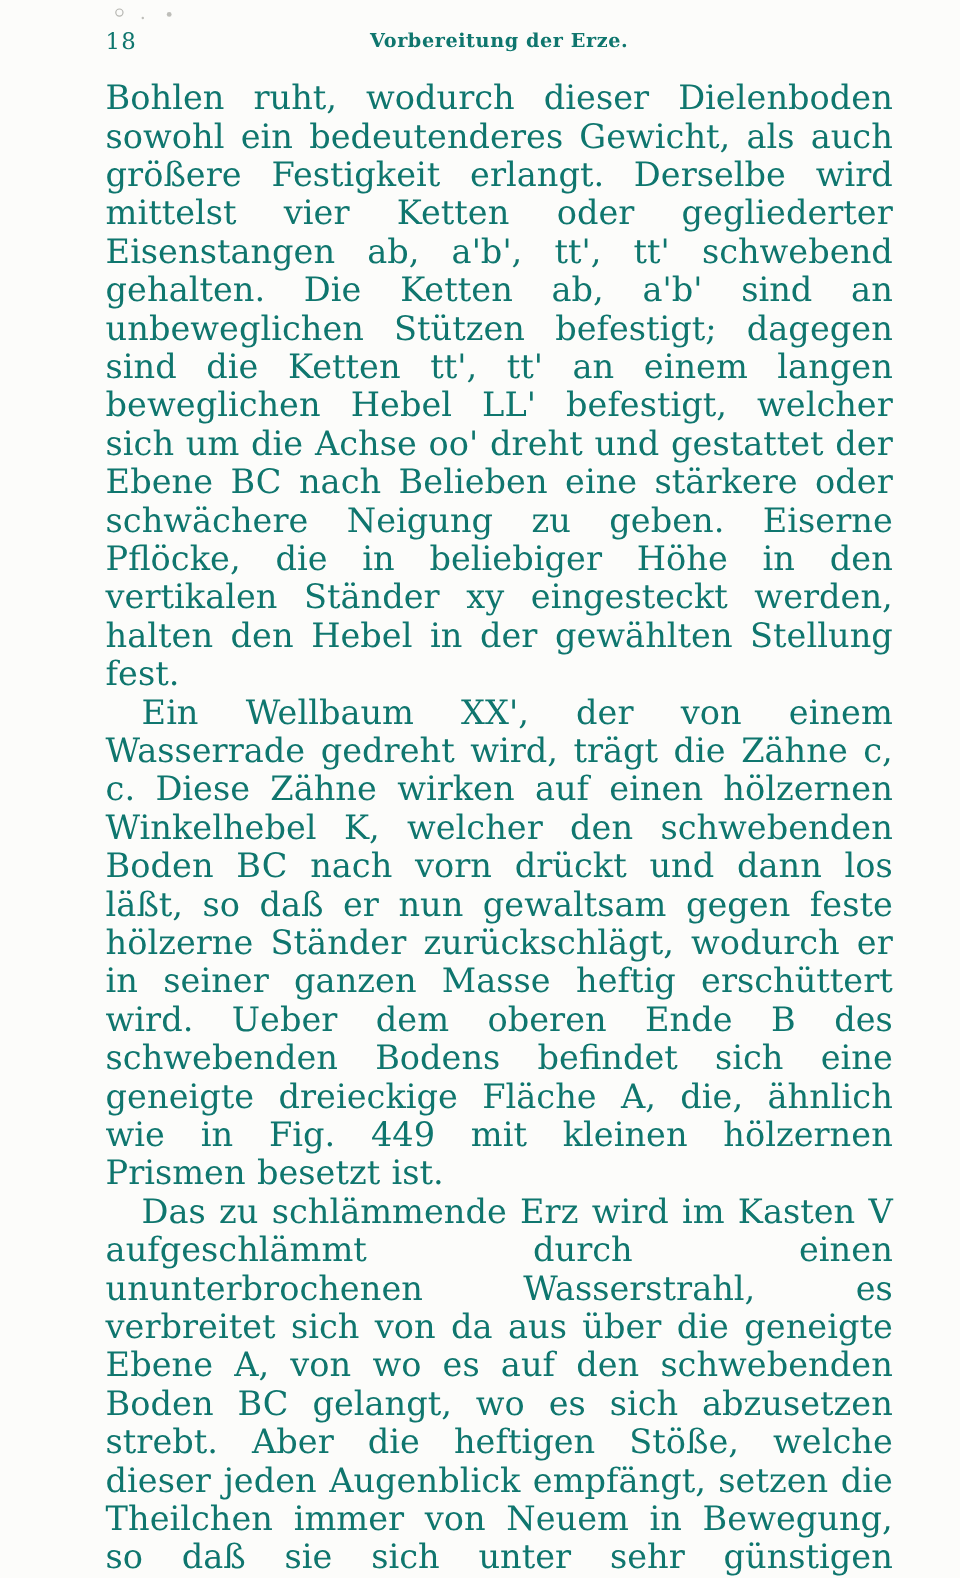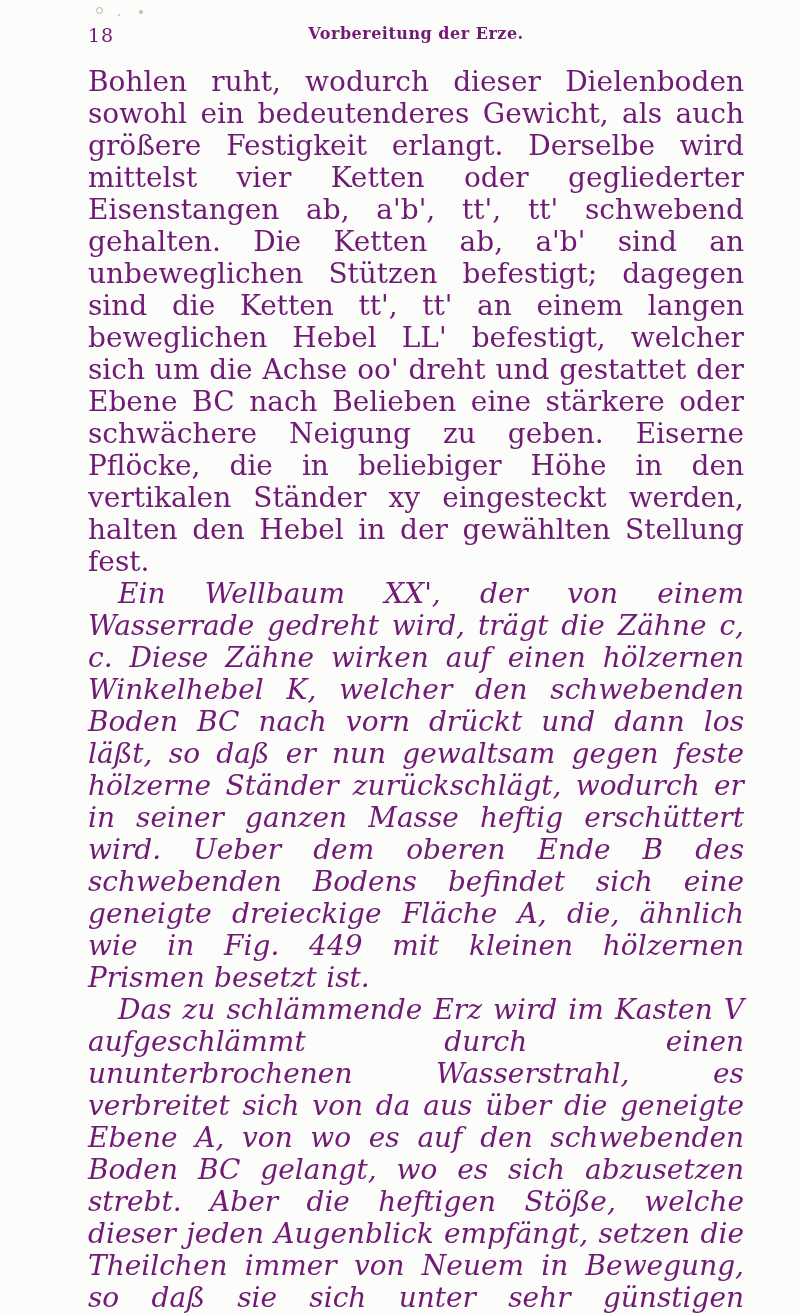"18" .page { color: #701a75 -> #0f766e }
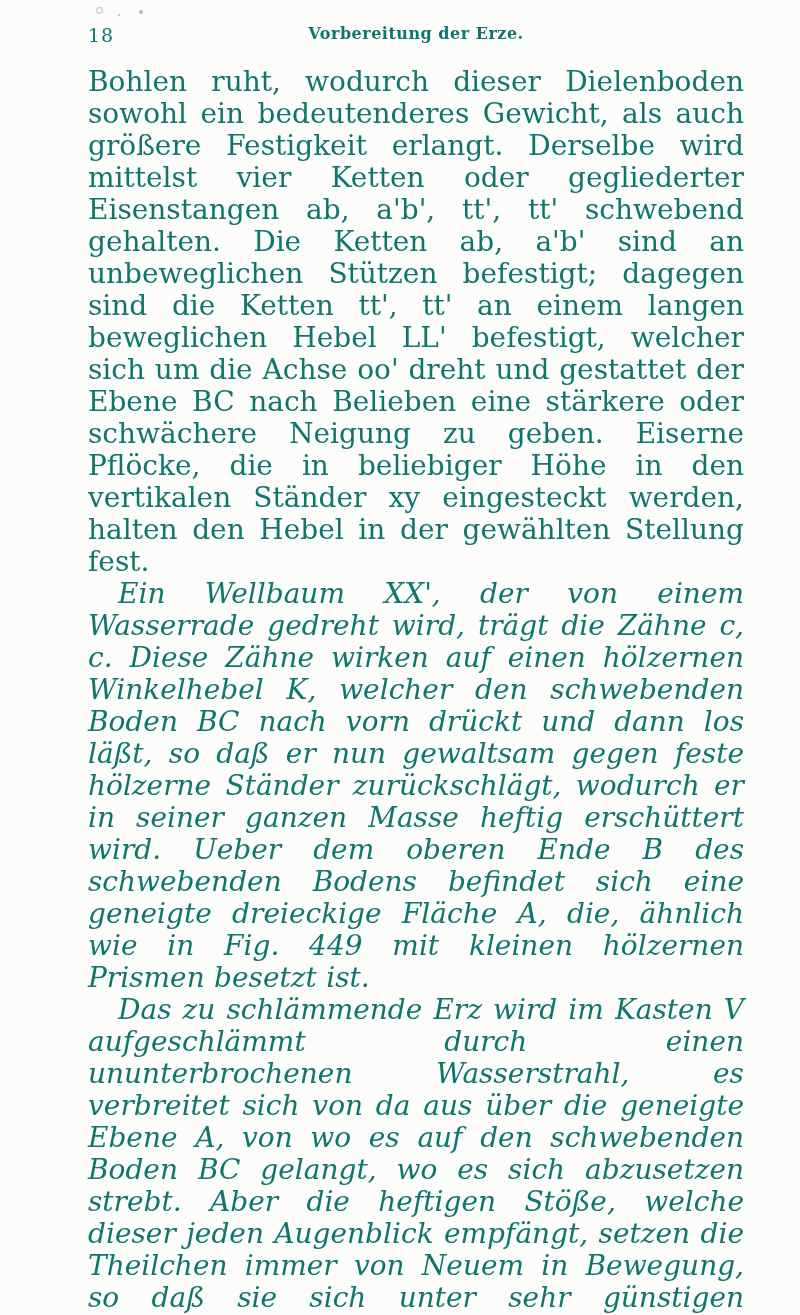"Ein Wellbaum XX', der von" .text-block p.indented { font-style: italic -> none }
